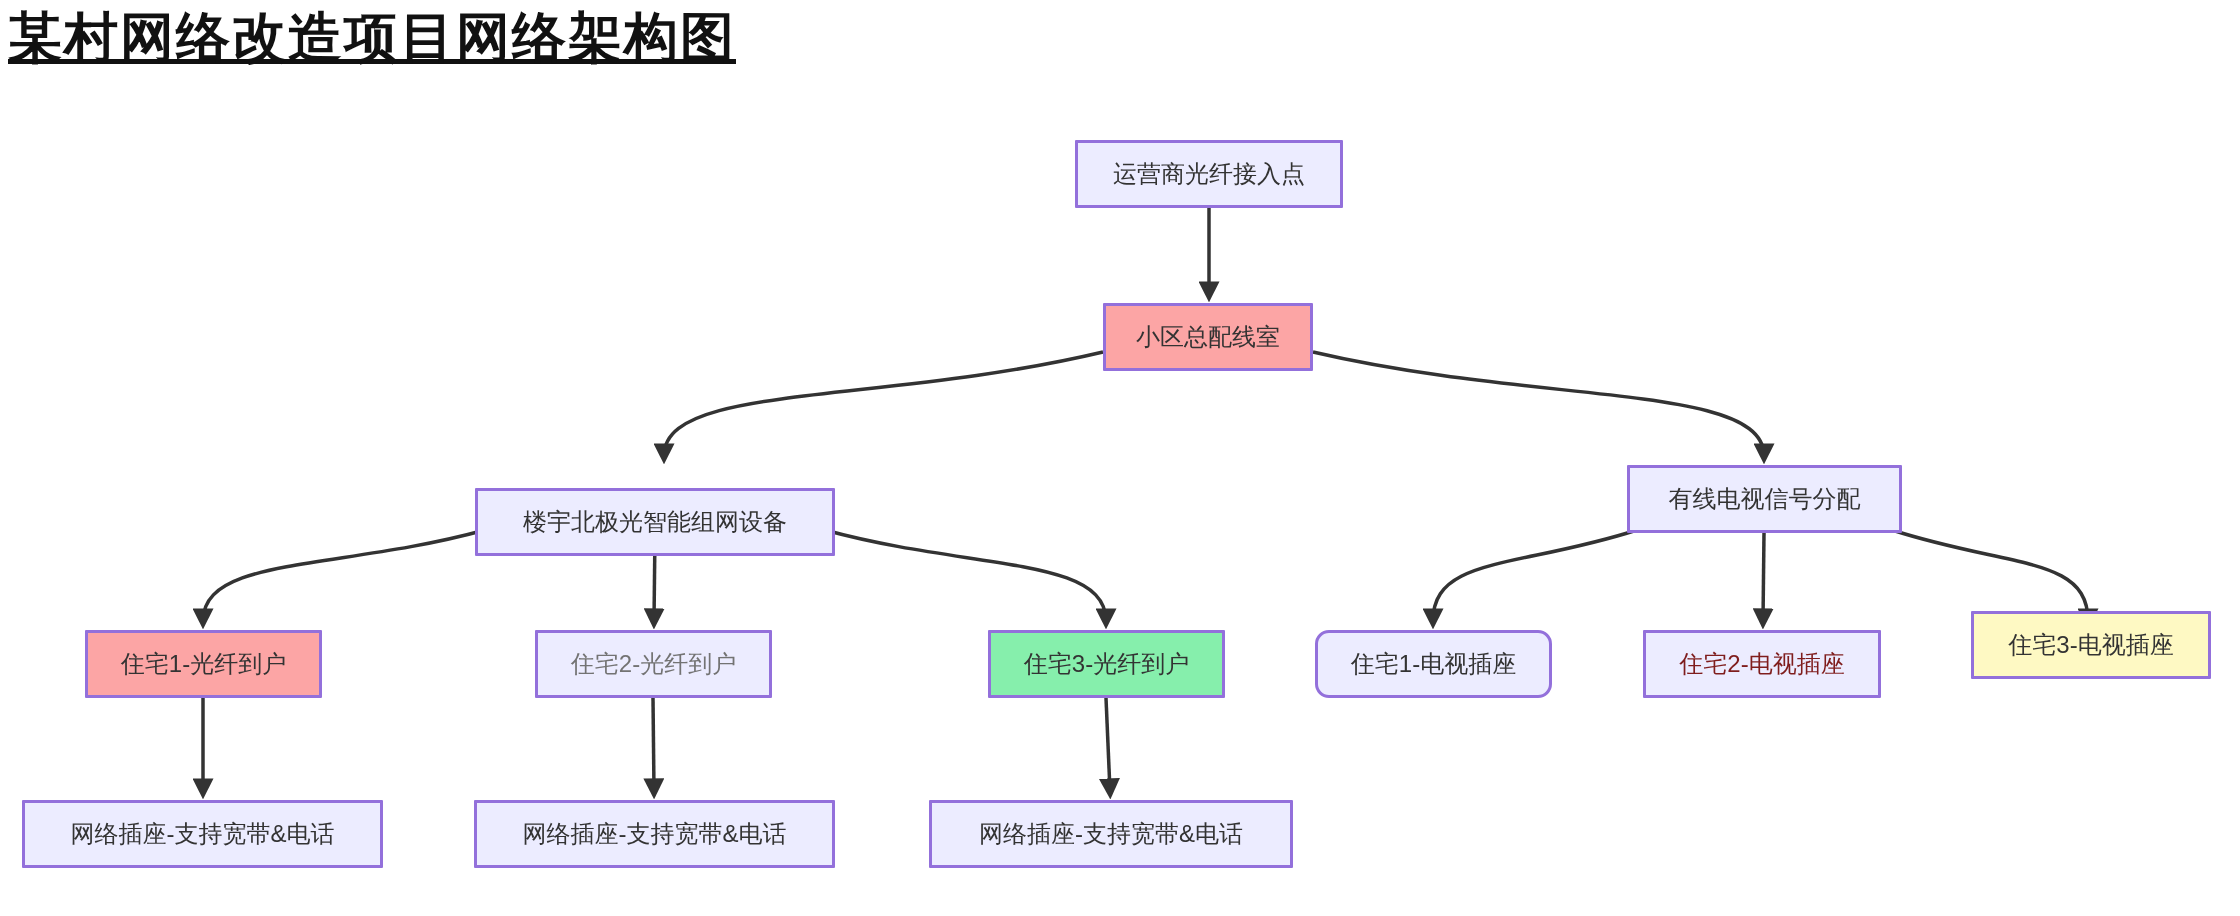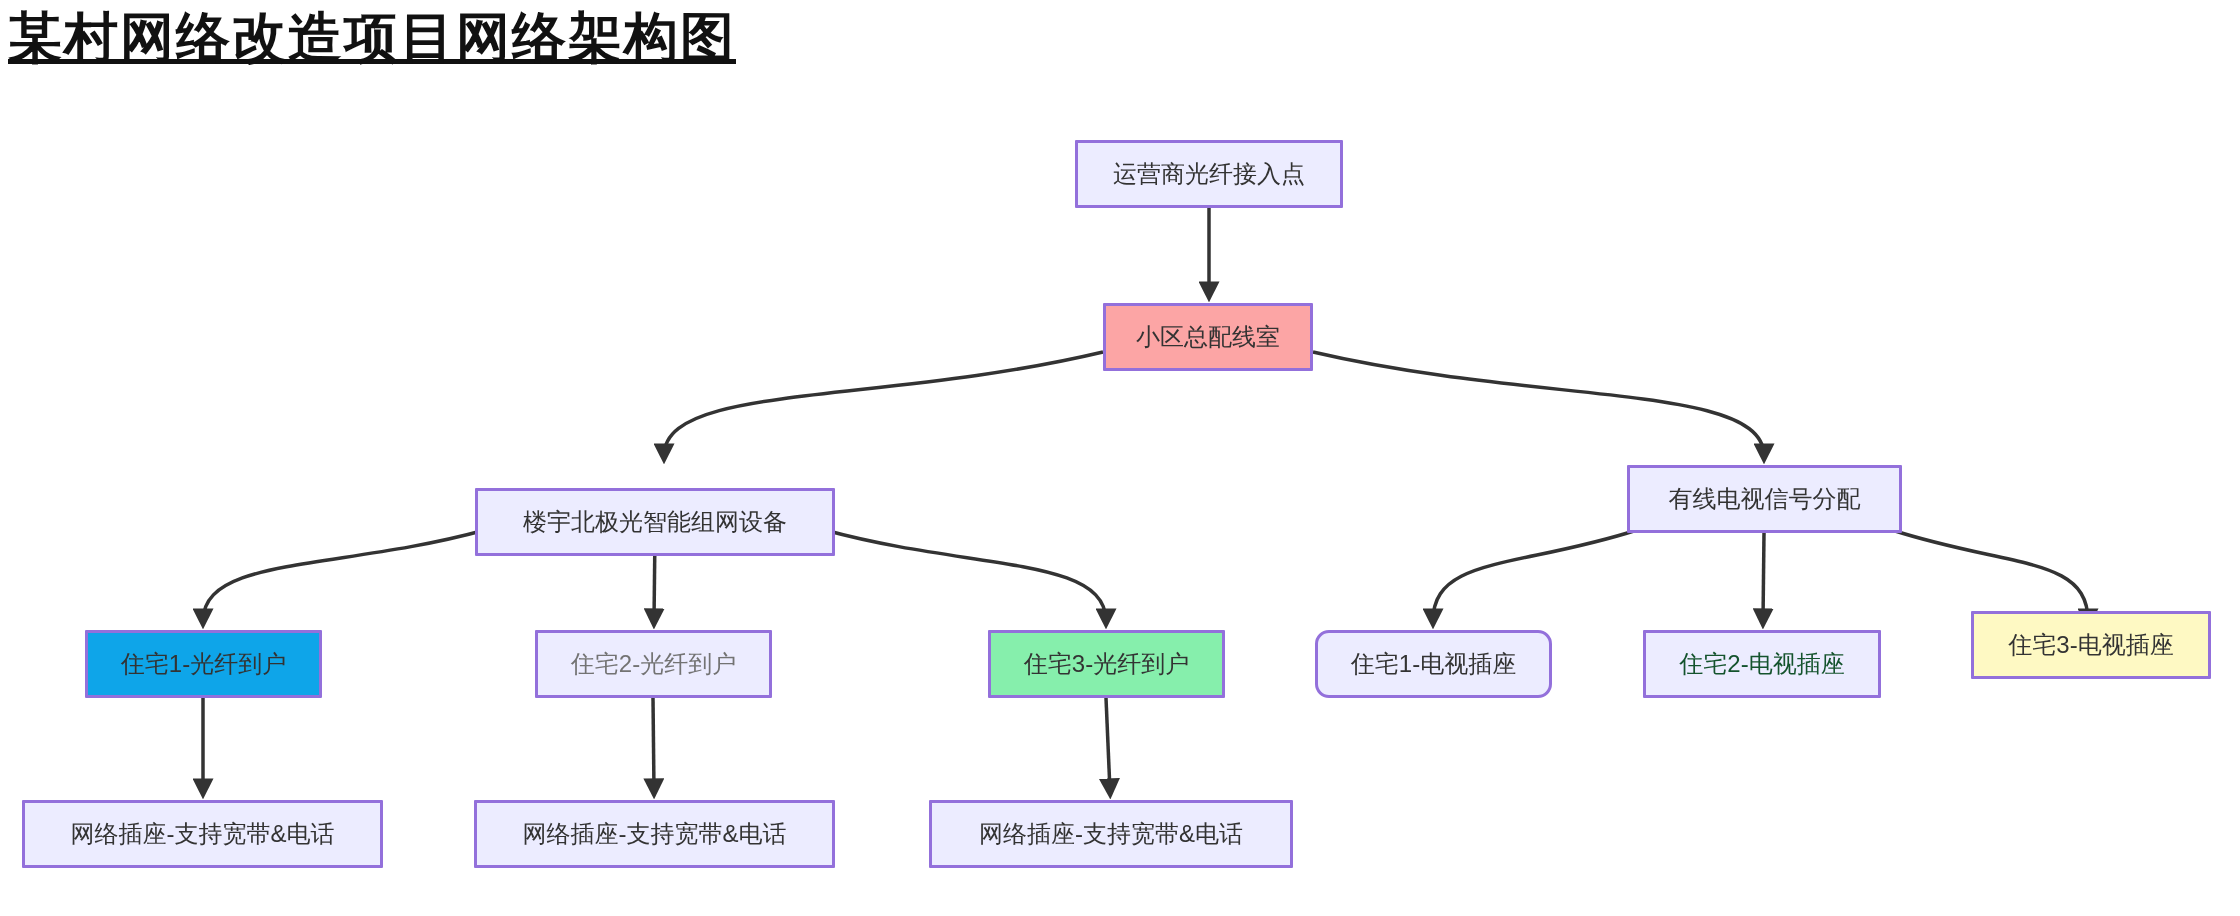"住宅1-光纤到户" div.node { background: #0ea5e9 -> #fca5a5 }
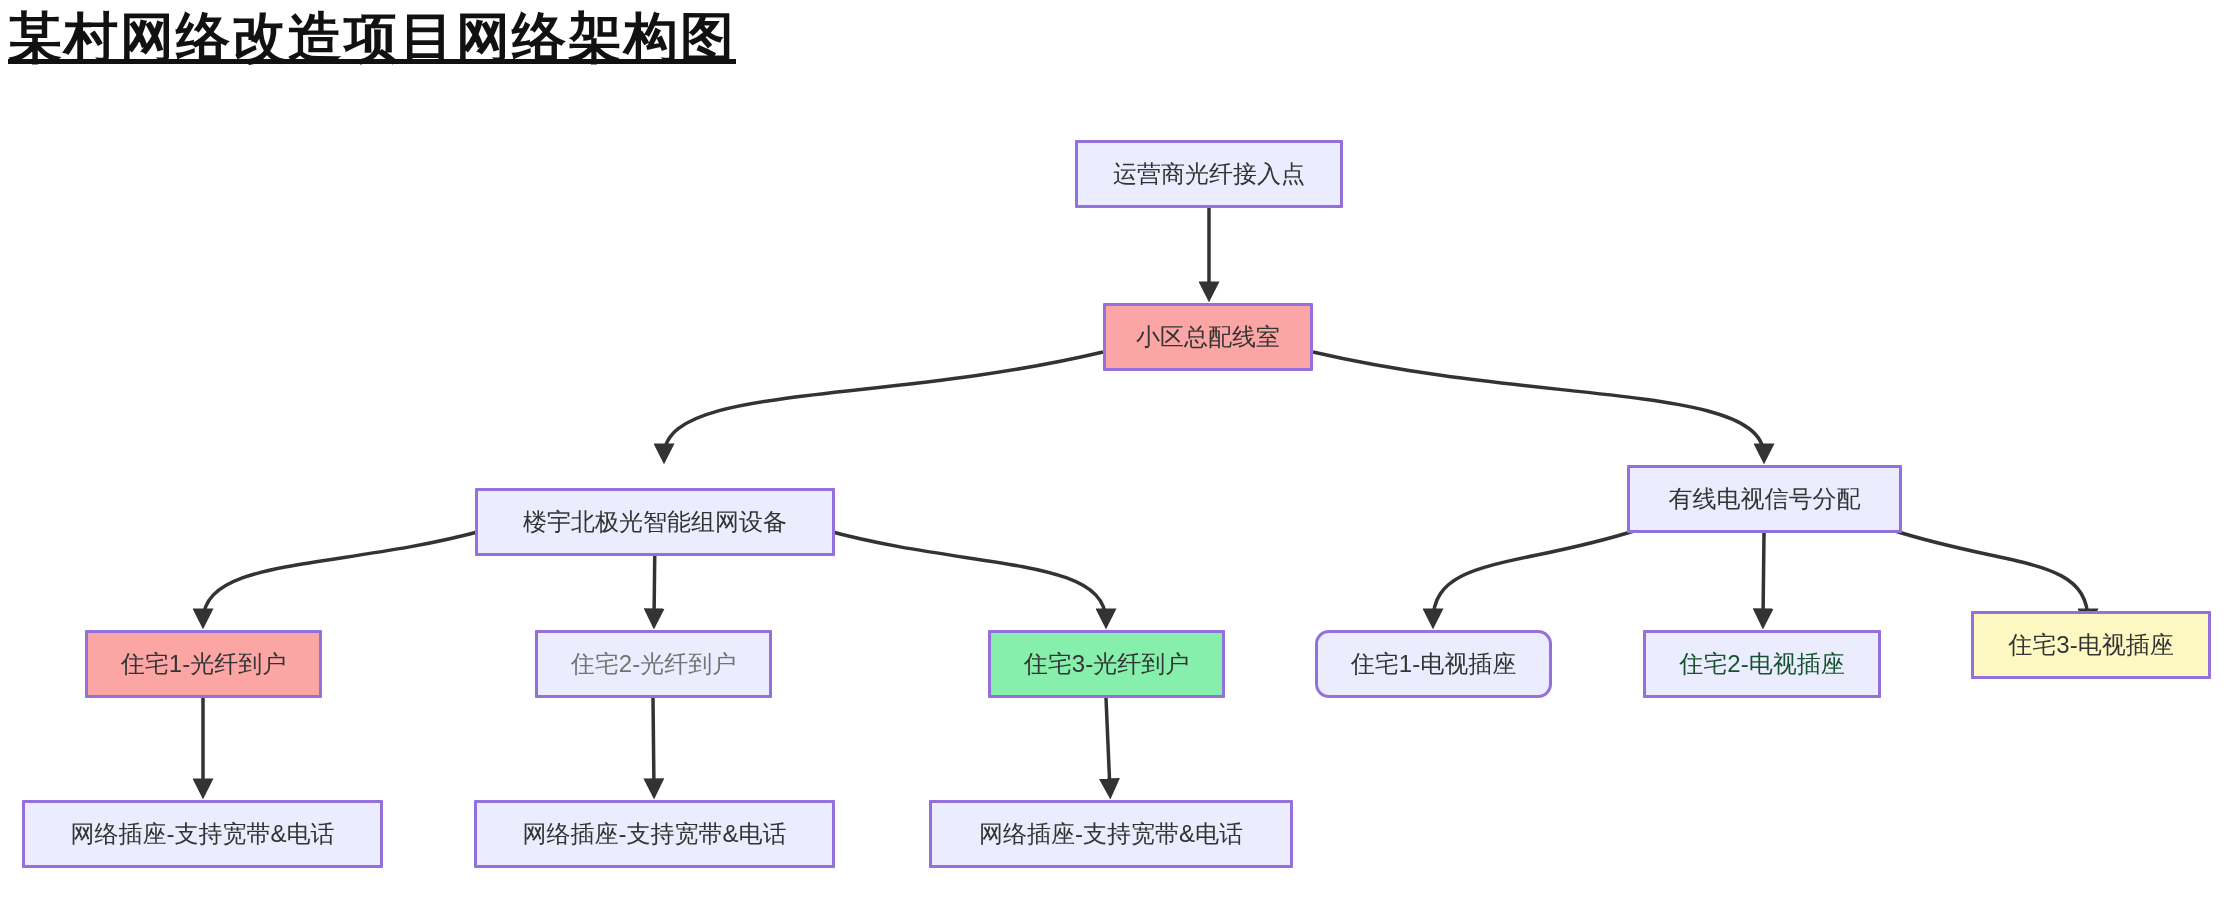"住宅2-电视插座" div.node { color: #14532d -> #7f1d1d }
